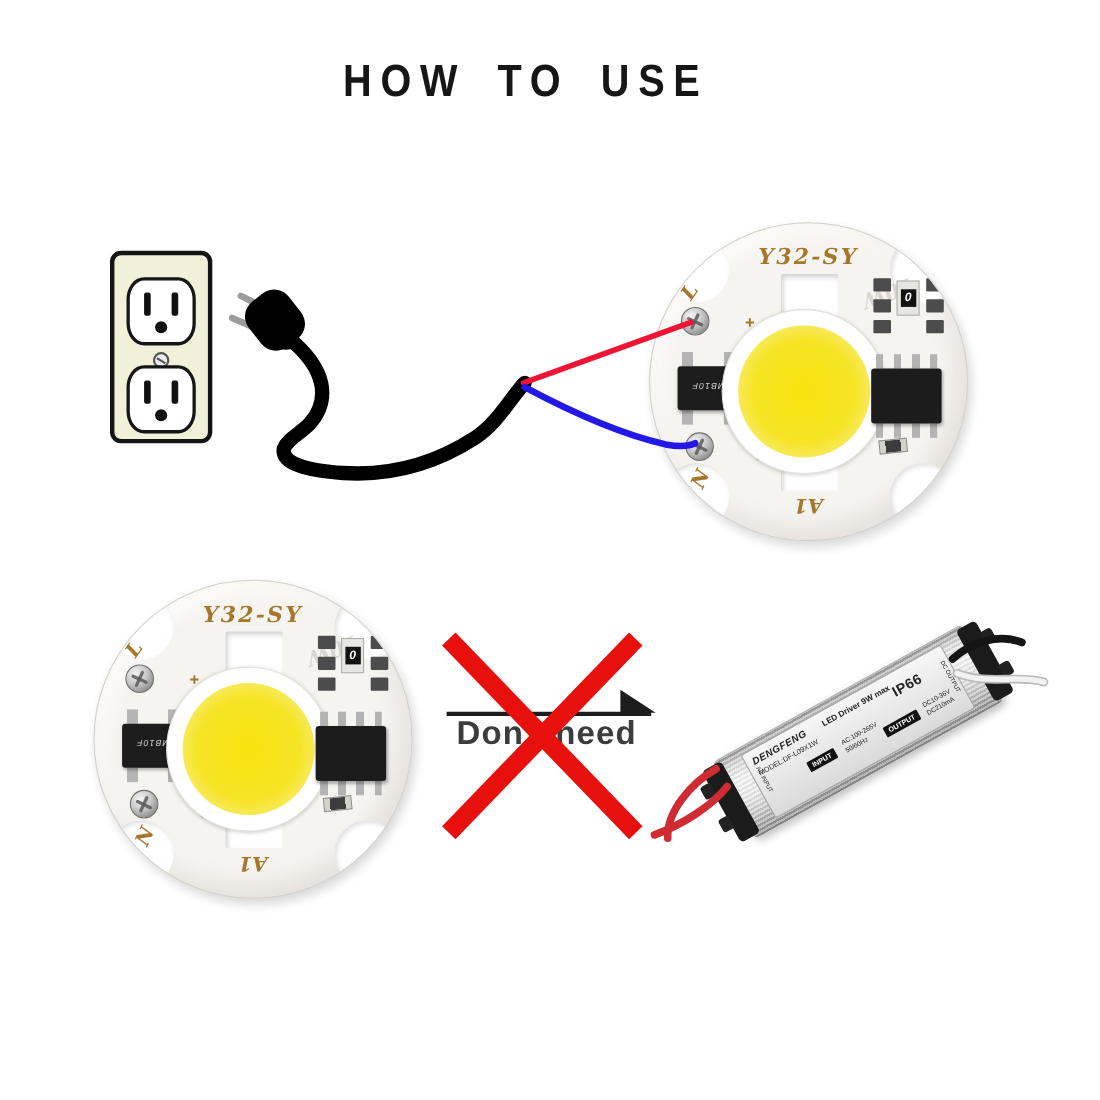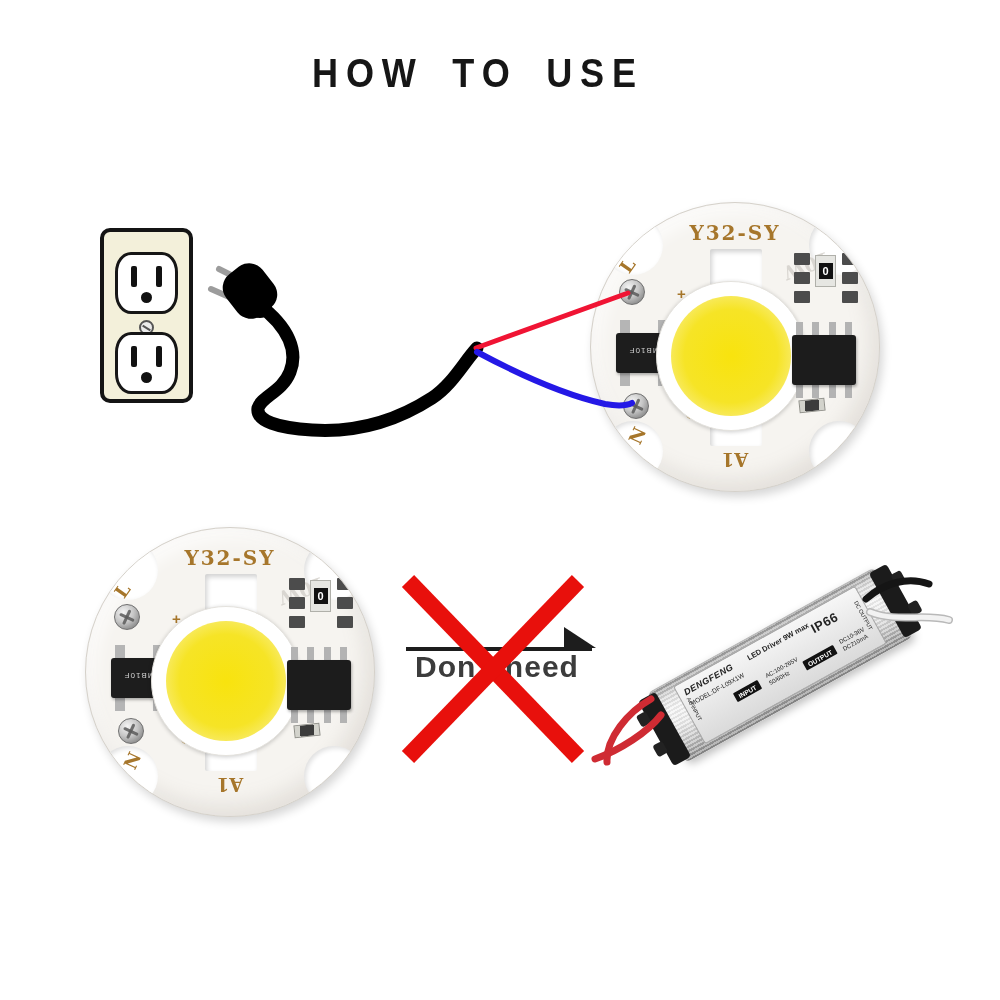"Y32-SY" .module { font-style: none -> italic }
